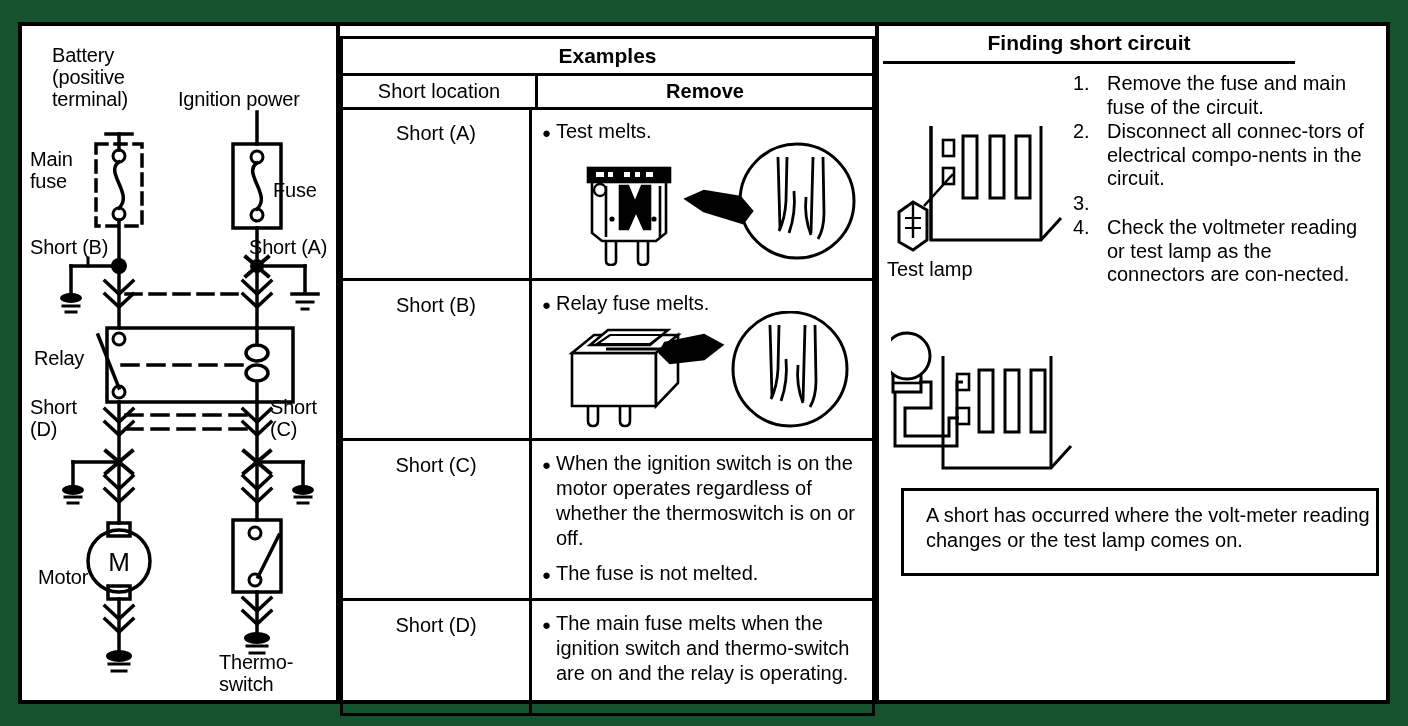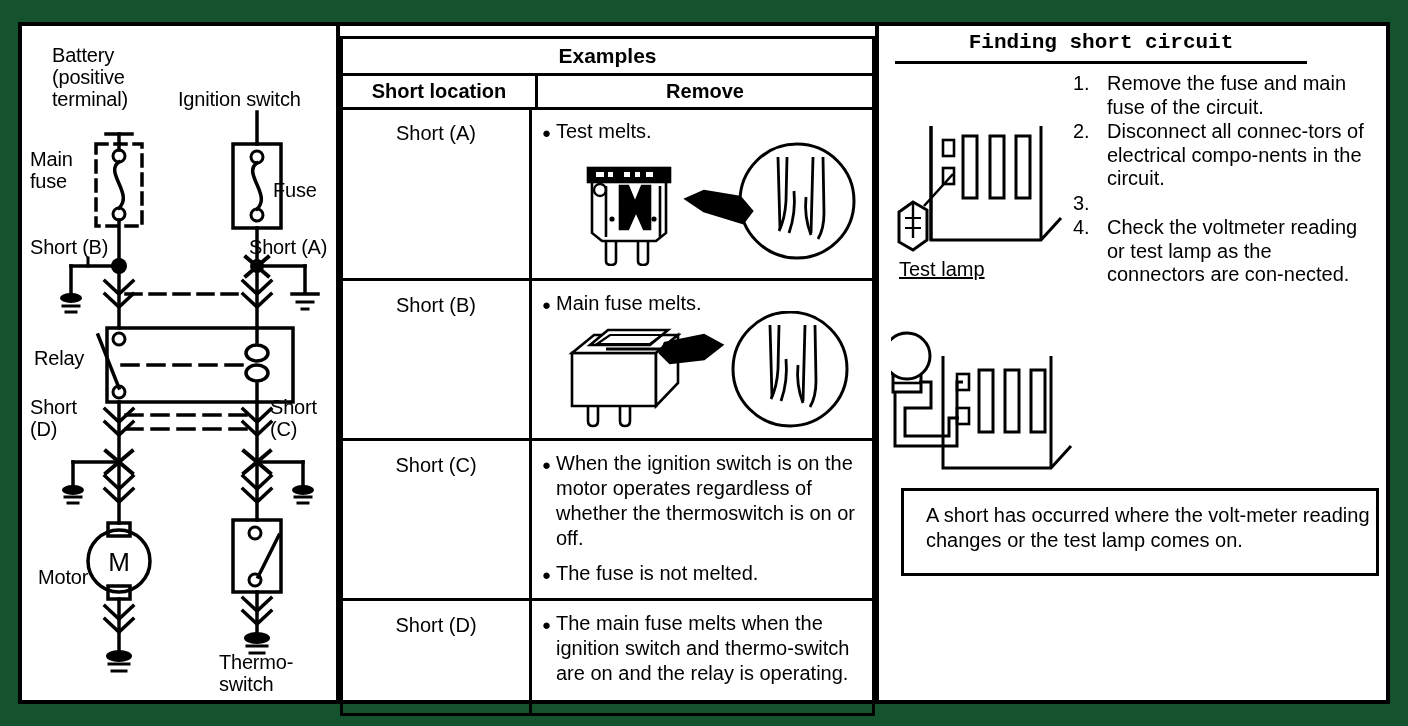"Finding short circuit" .fs-head { font-family: Liberation Mono, monospace -> none; left: 16px -> 4px }
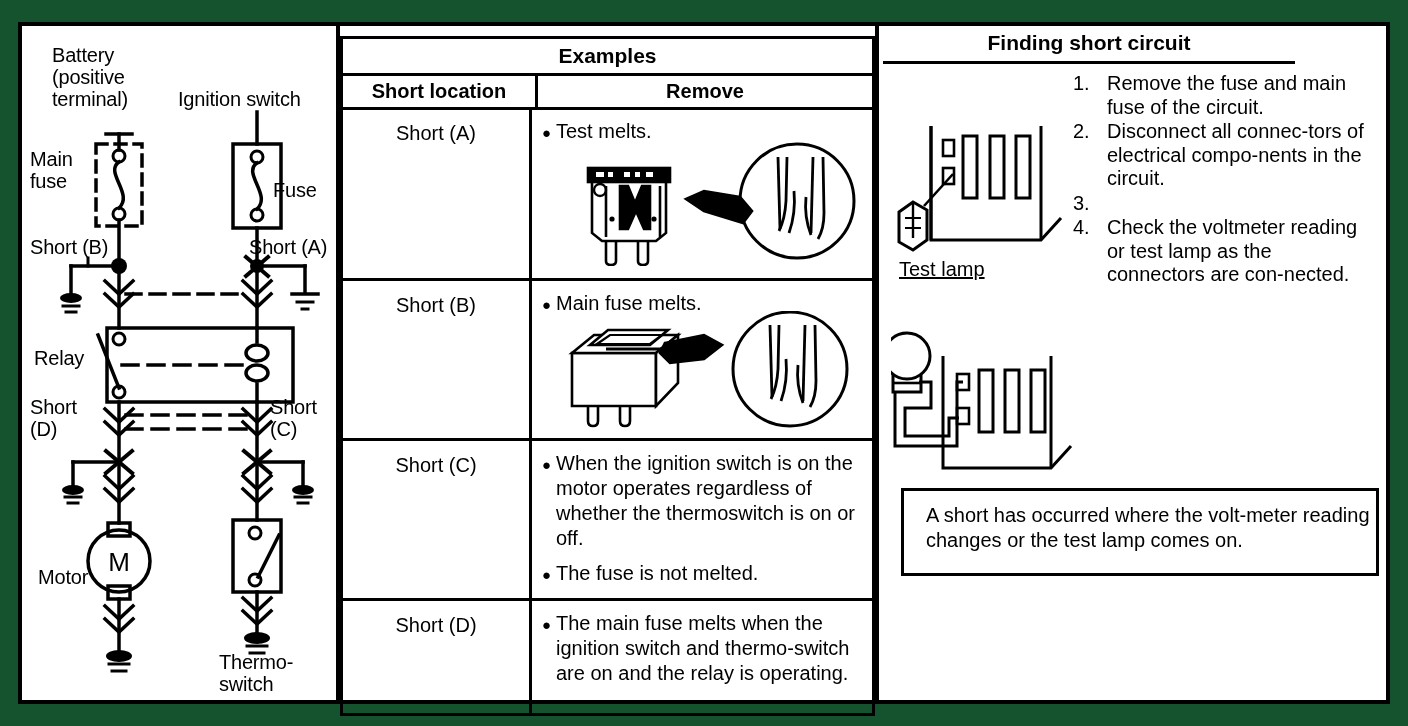"Ignition switch" div.clabel { text: switch -> power }
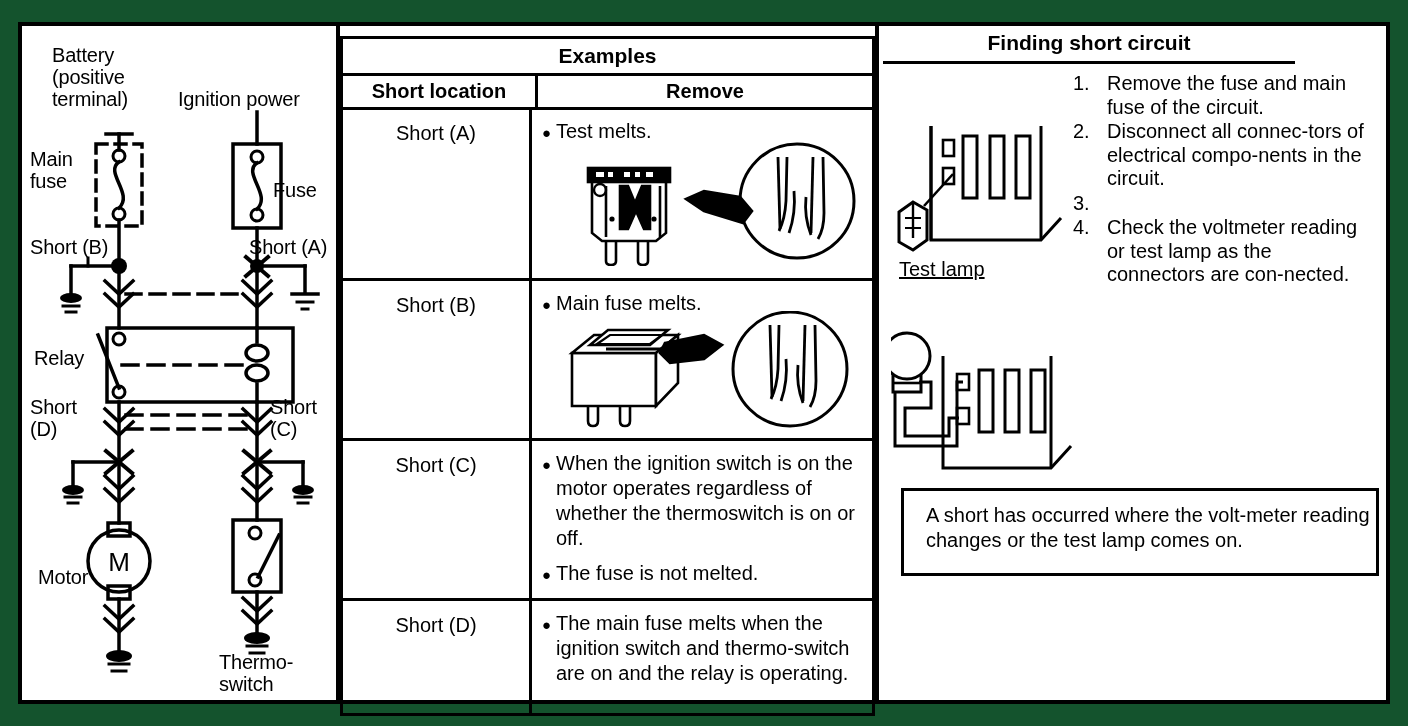"Short location" .ex-subhead .c1 { font-weight: bold -> normal }
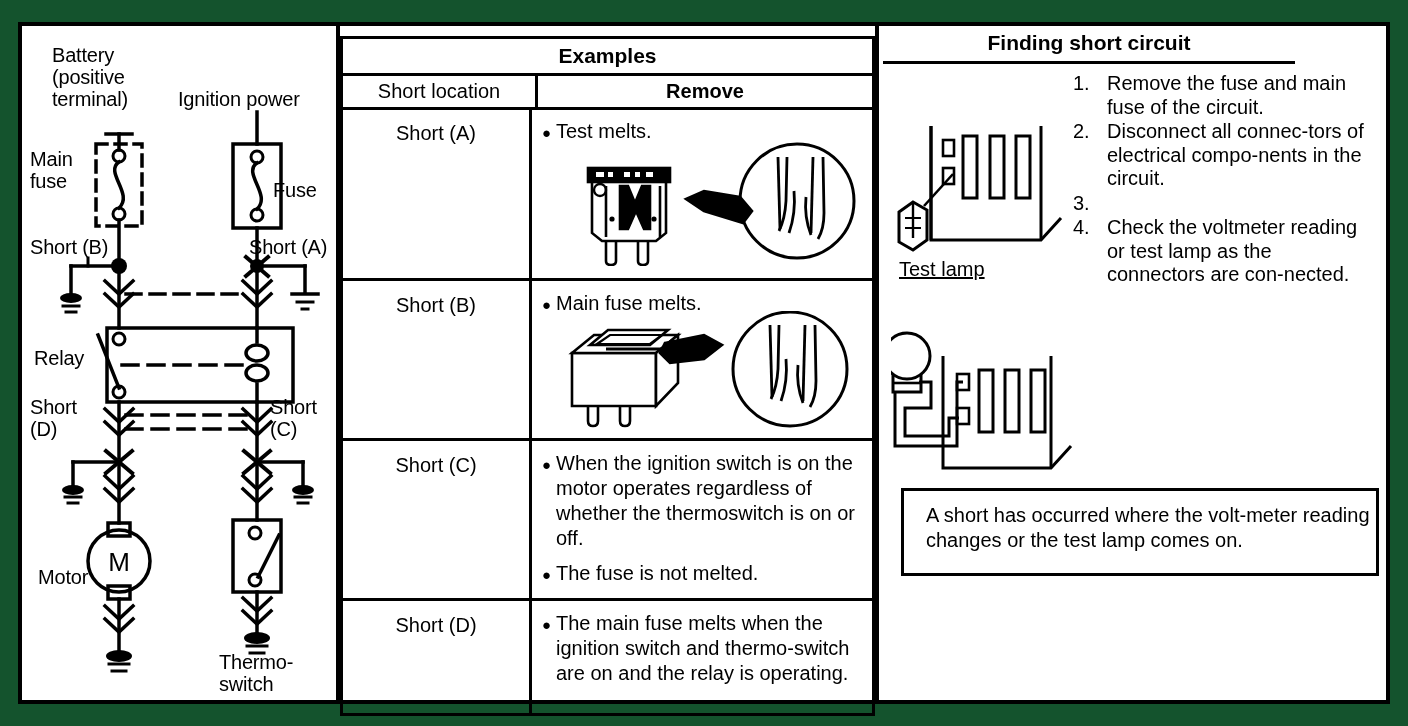"Test lamp" div.rlabel { left: 20px -> 8px; text-decoration: underline -> none }
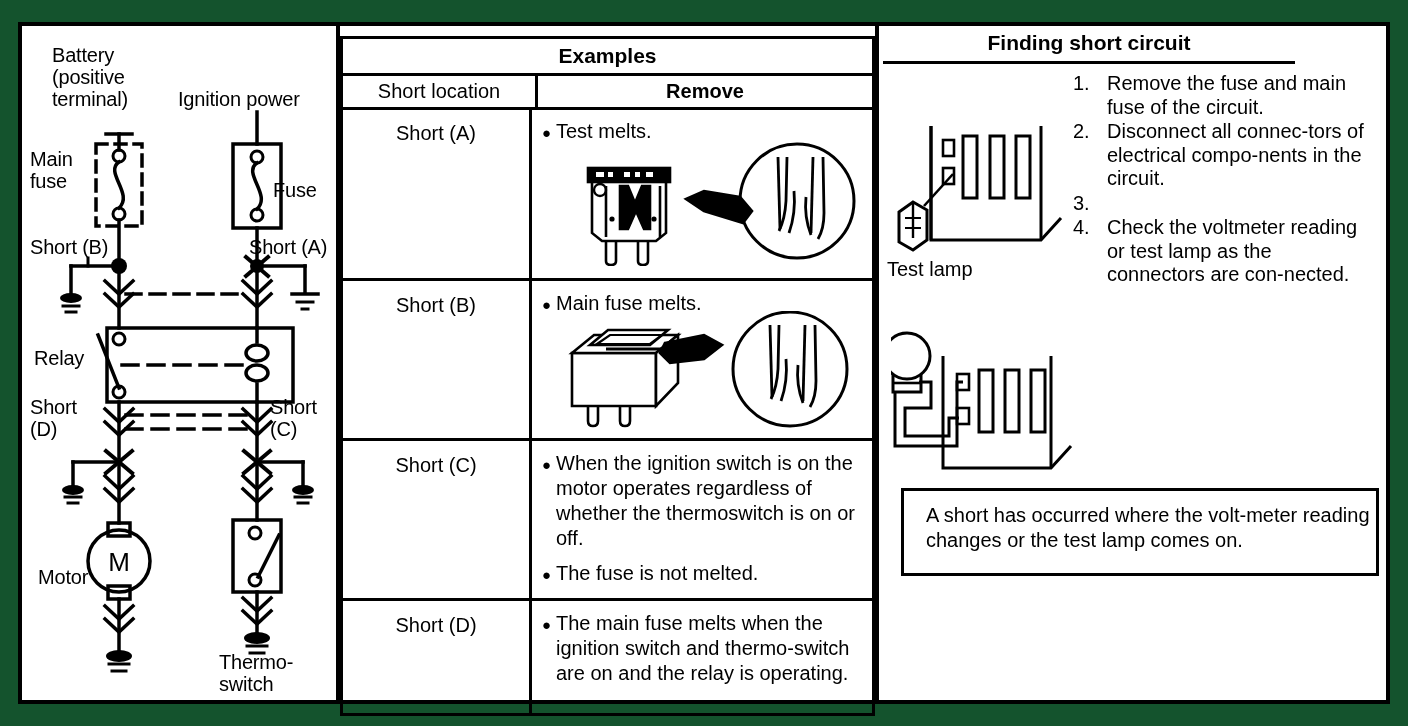"Main fuse melts." span.txt { text: Main -> Relay }
